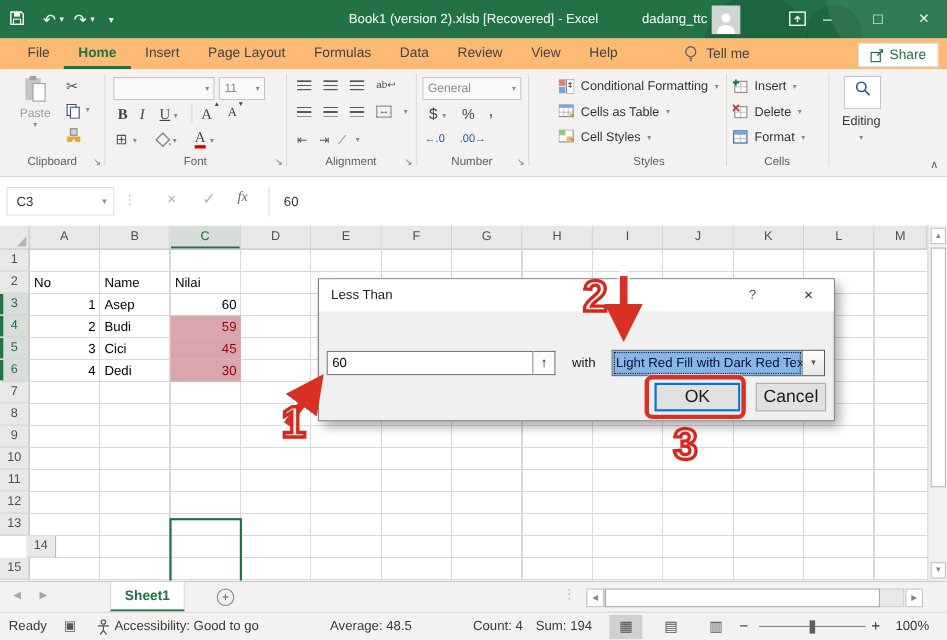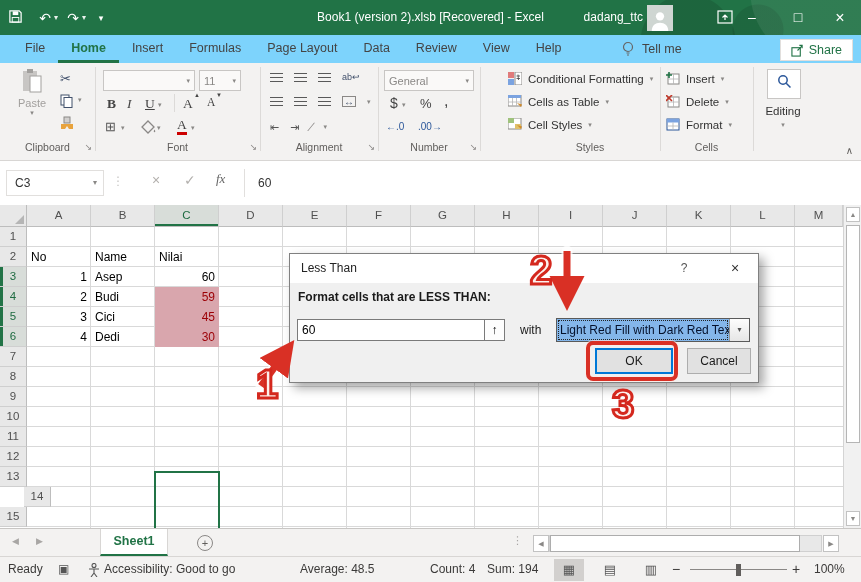"File" .tabsrow { background: #7dd3fc -> #fdba74 }
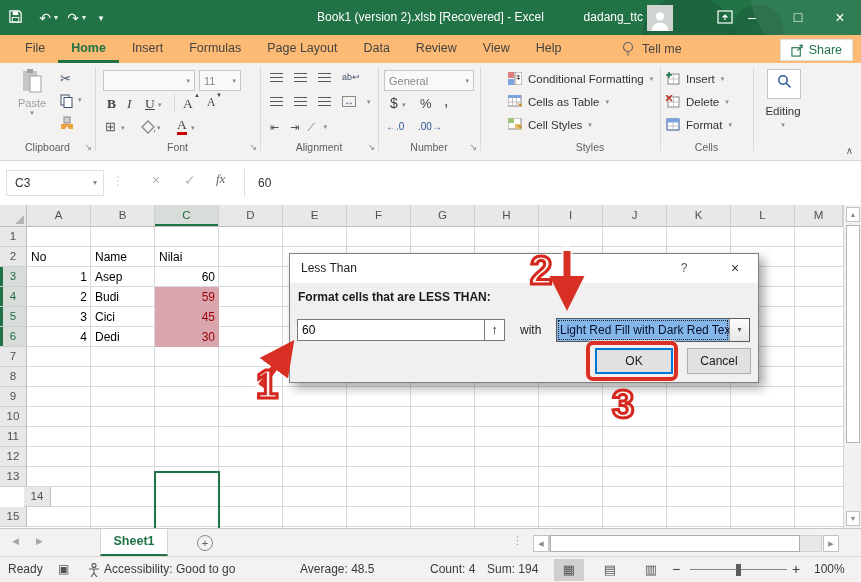"Formulas" span.rtab { order: before "Page Layout" -> after "Page Layout" }
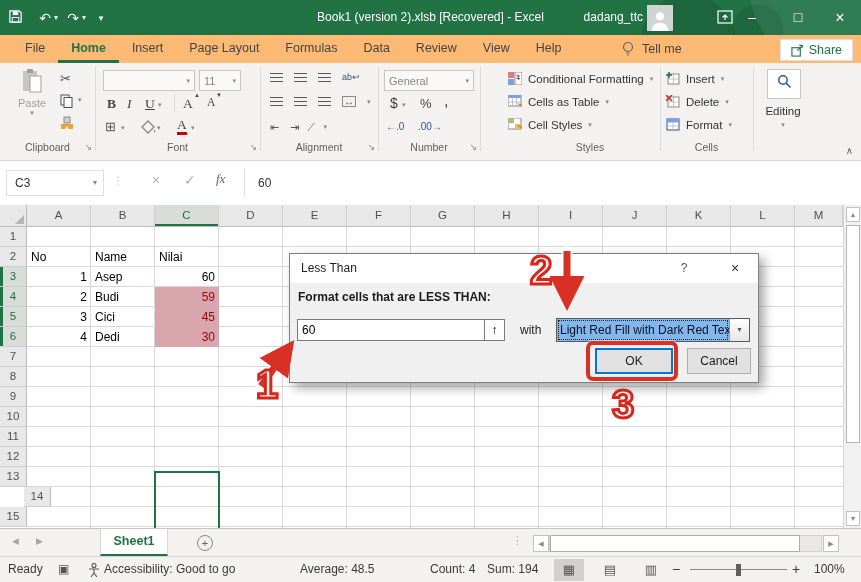"Format cells that are LESS" div.dlg-label { html: <div>Format cells that are LESS THAN:</div> -> none }
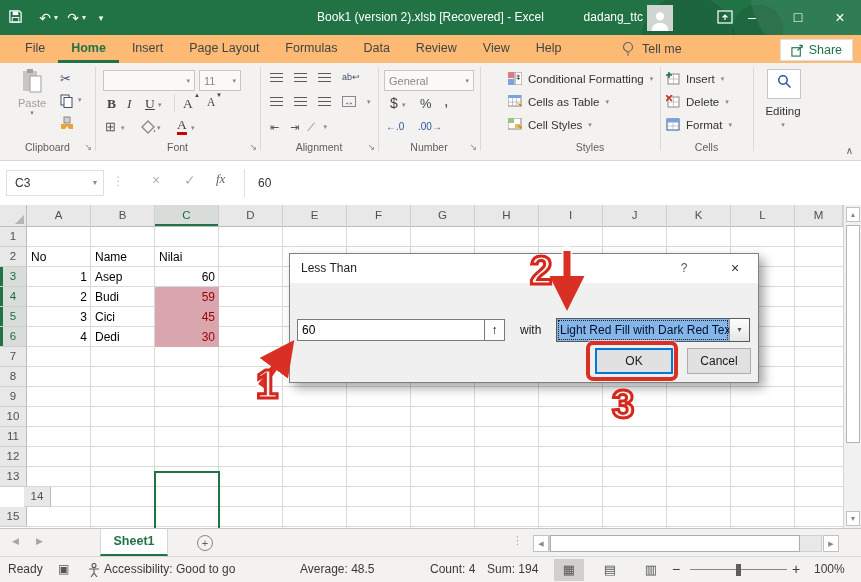"OK" .dlg-btn { font-size: 12px -> 16px }
